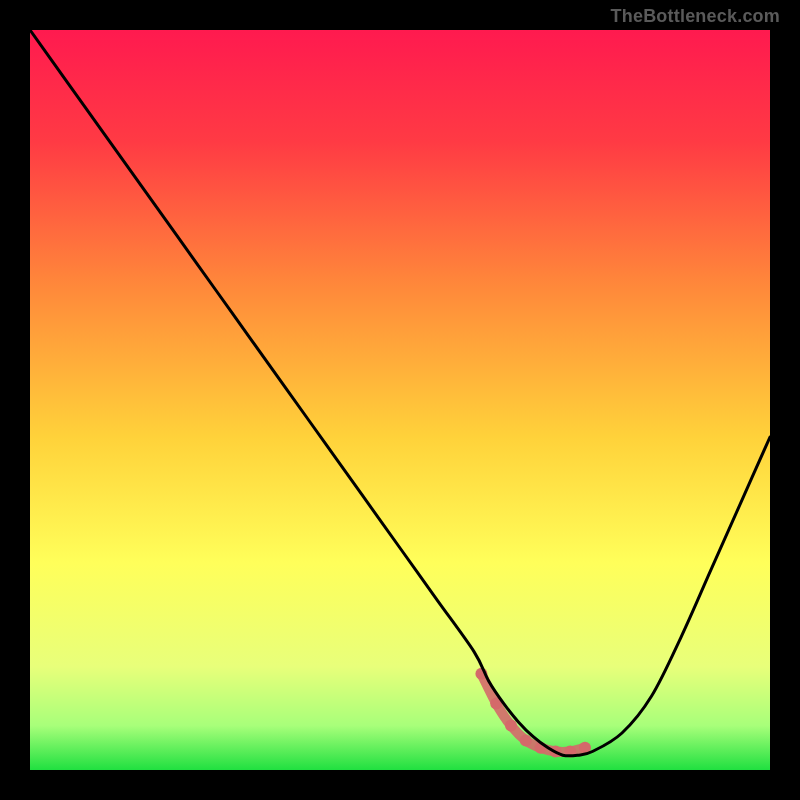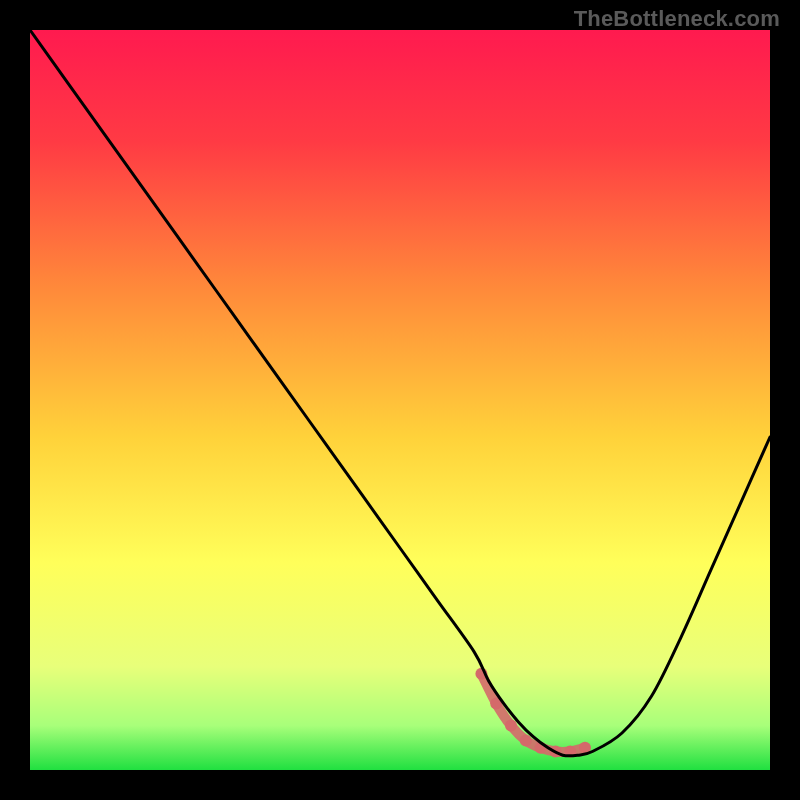"TheBottleneck.com" .watermark { font-size: 22px -> 18px }
